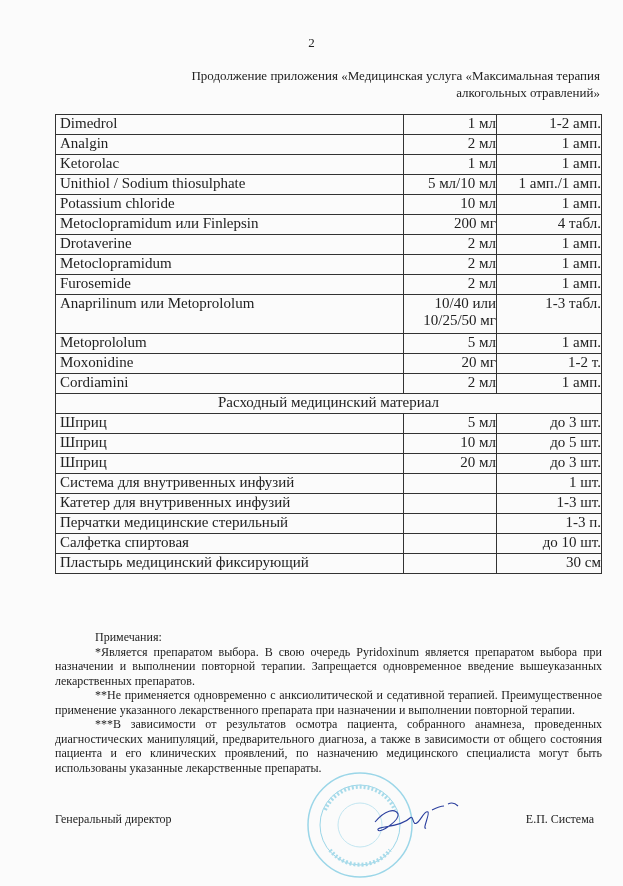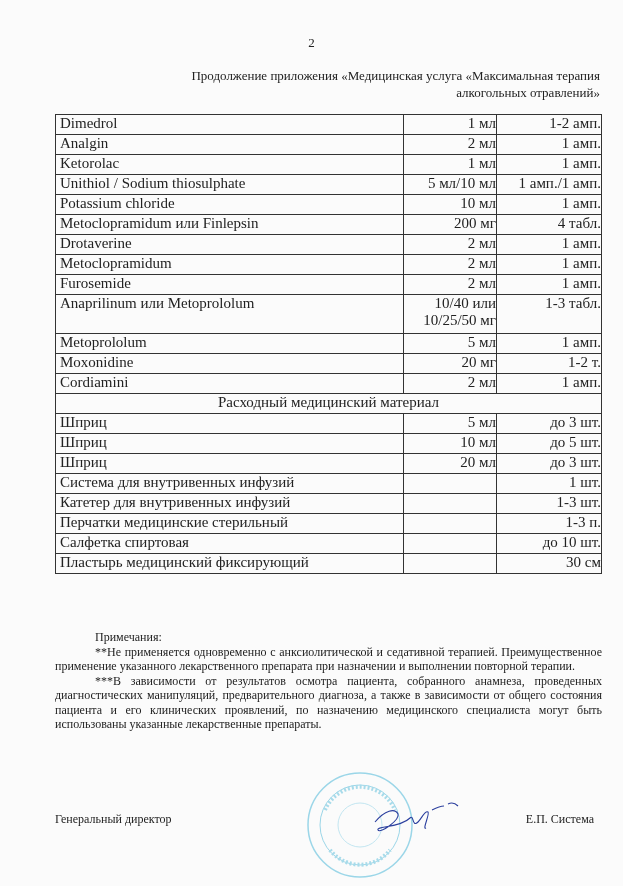"*Является препаратом выбора. В свою" p { html: none -> <p>*Является препаратом выбора. В свою очередь Pyridoxinum является препаратом выбора при назначении и выполнении повторной терапии. Запрещается одновременное введение вышеуказанных лекарственных препаратов.</p> }
